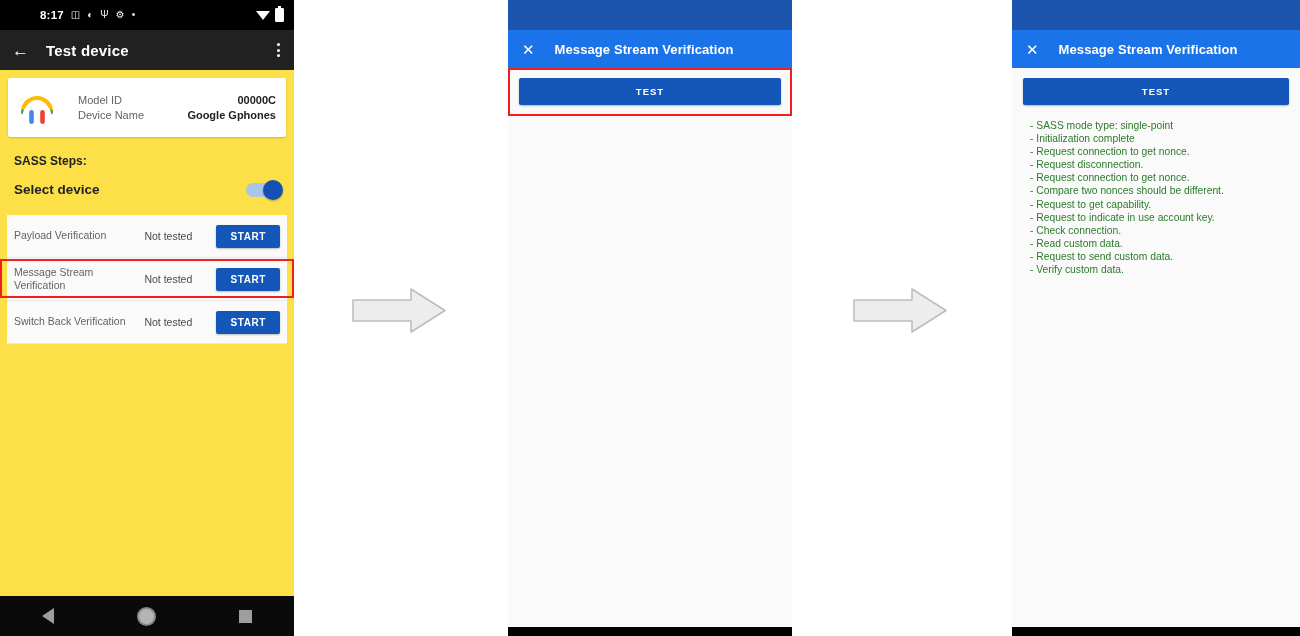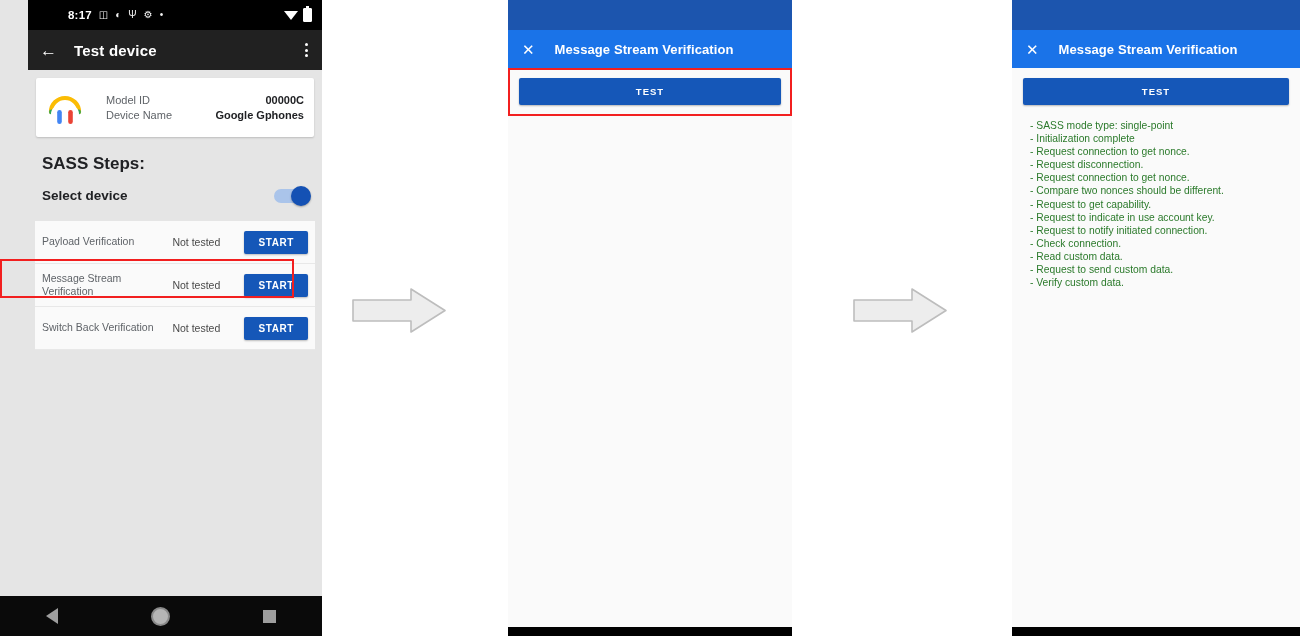"8:17" #panel1 { background: #e5e5e5 -> #fde047; padding-left: 28px -> none }
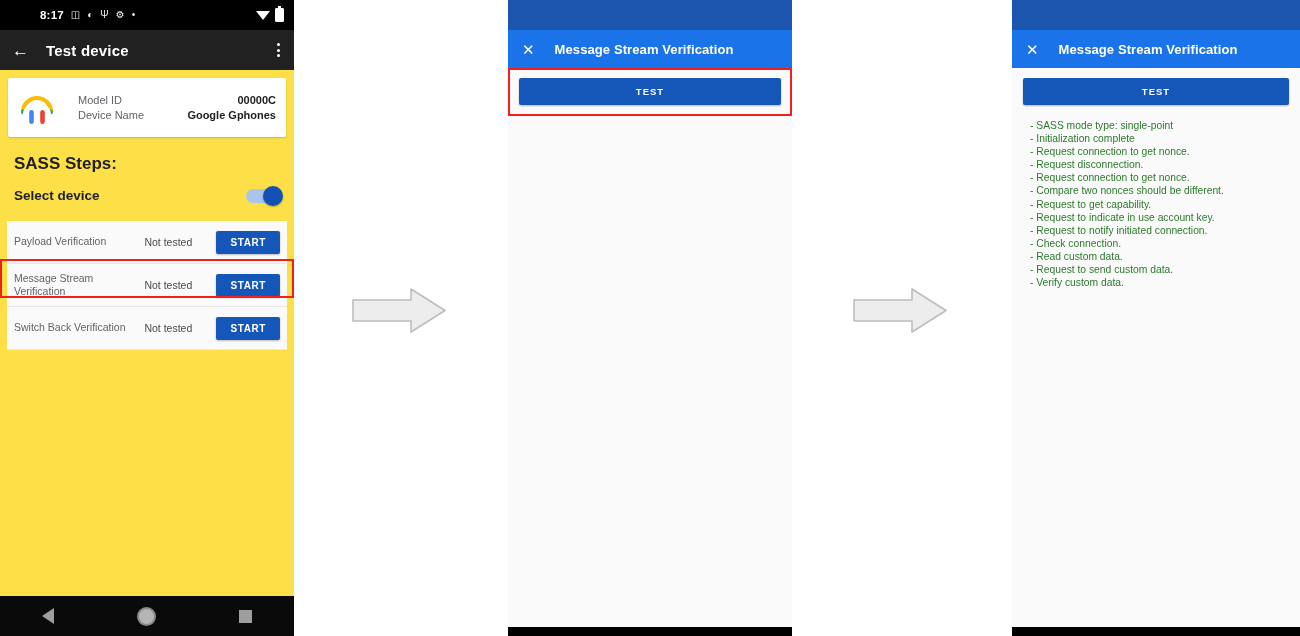"SASS Steps:" .sass-title { font-size: 17px -> 12px }
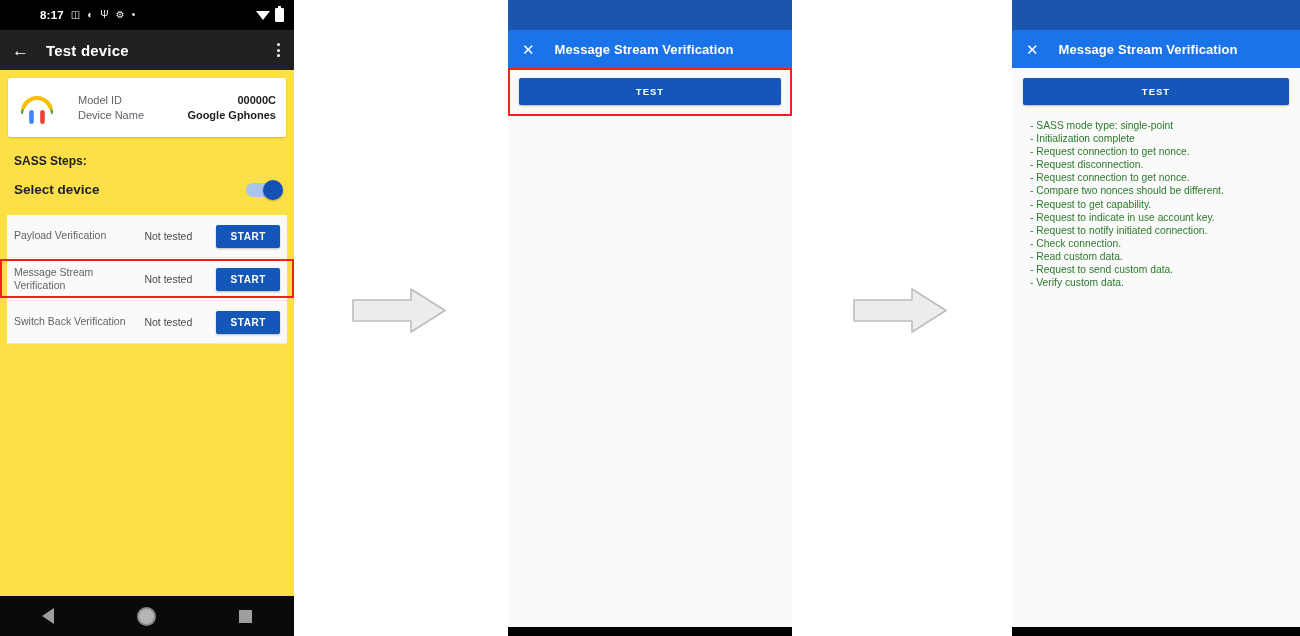"- Request to notify initiated" div.log-line { html: <div>- Request to notify initiated connection.</div> -> none }
